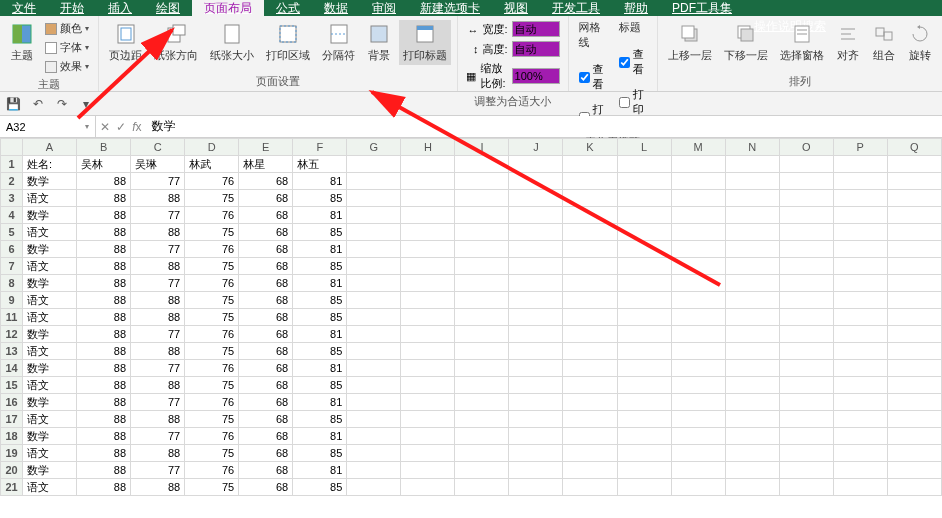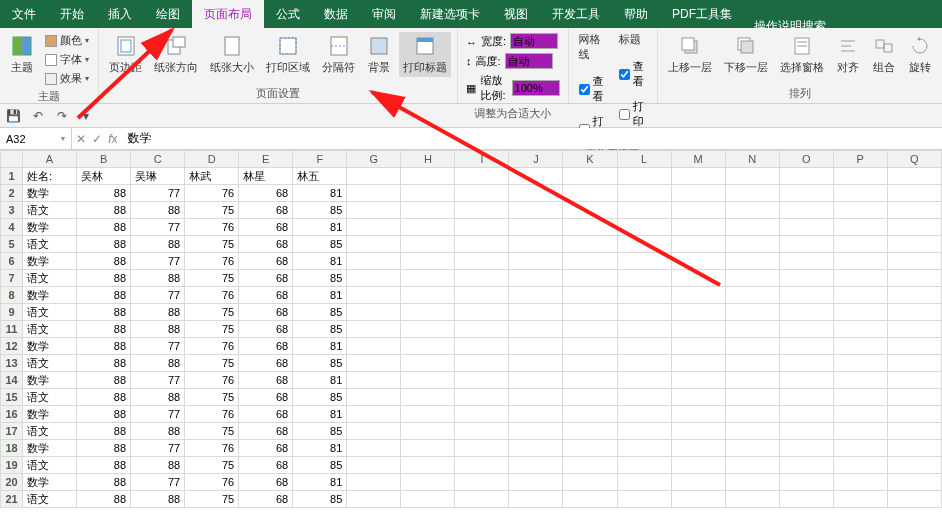"文件" .tabs { height: 28px -> 16px; text-decoration: none -> underline }
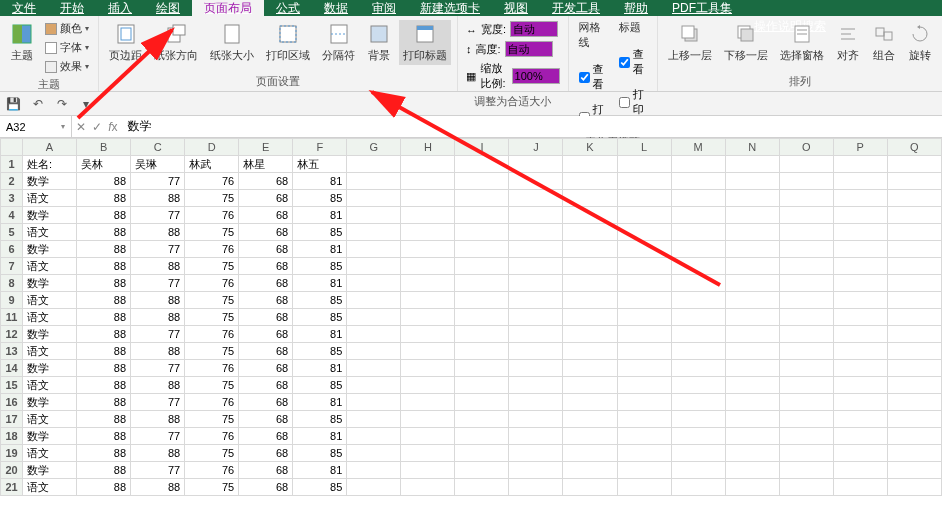"颜色" .mini-stack { align-items: none -> flex-end }
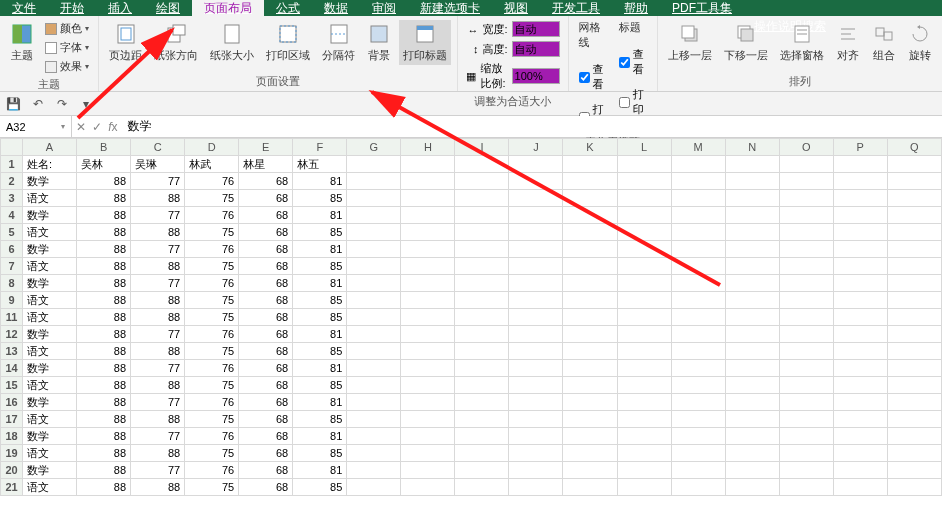"A32" .namebox { width: 72px -> 96px }
